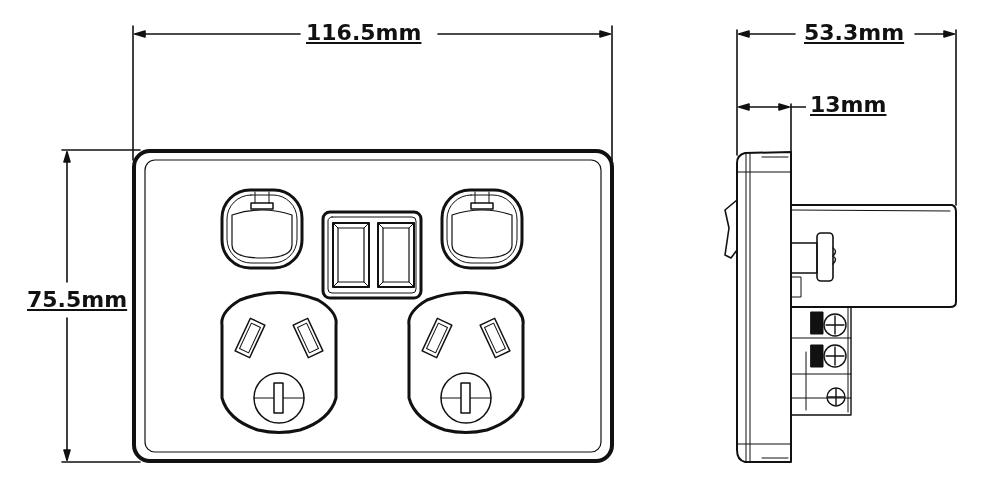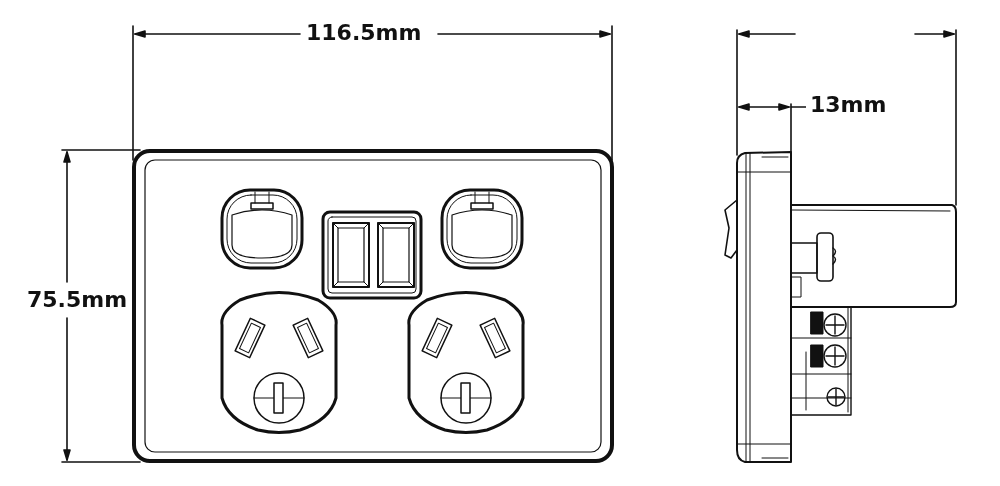"116.5mm" .dim-label { text-decoration: none -> underline }
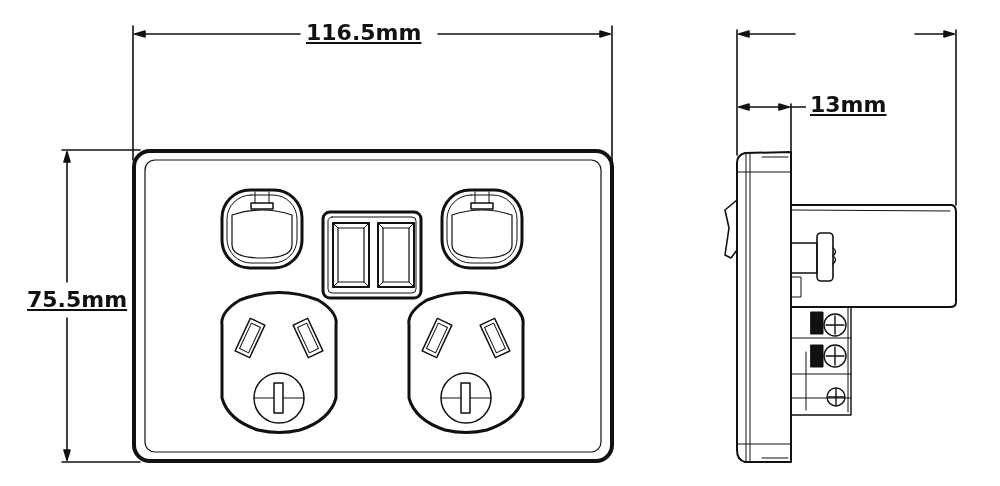"53.3mm" div.dim-label { html: none -> <div>53.3mm</div> }
